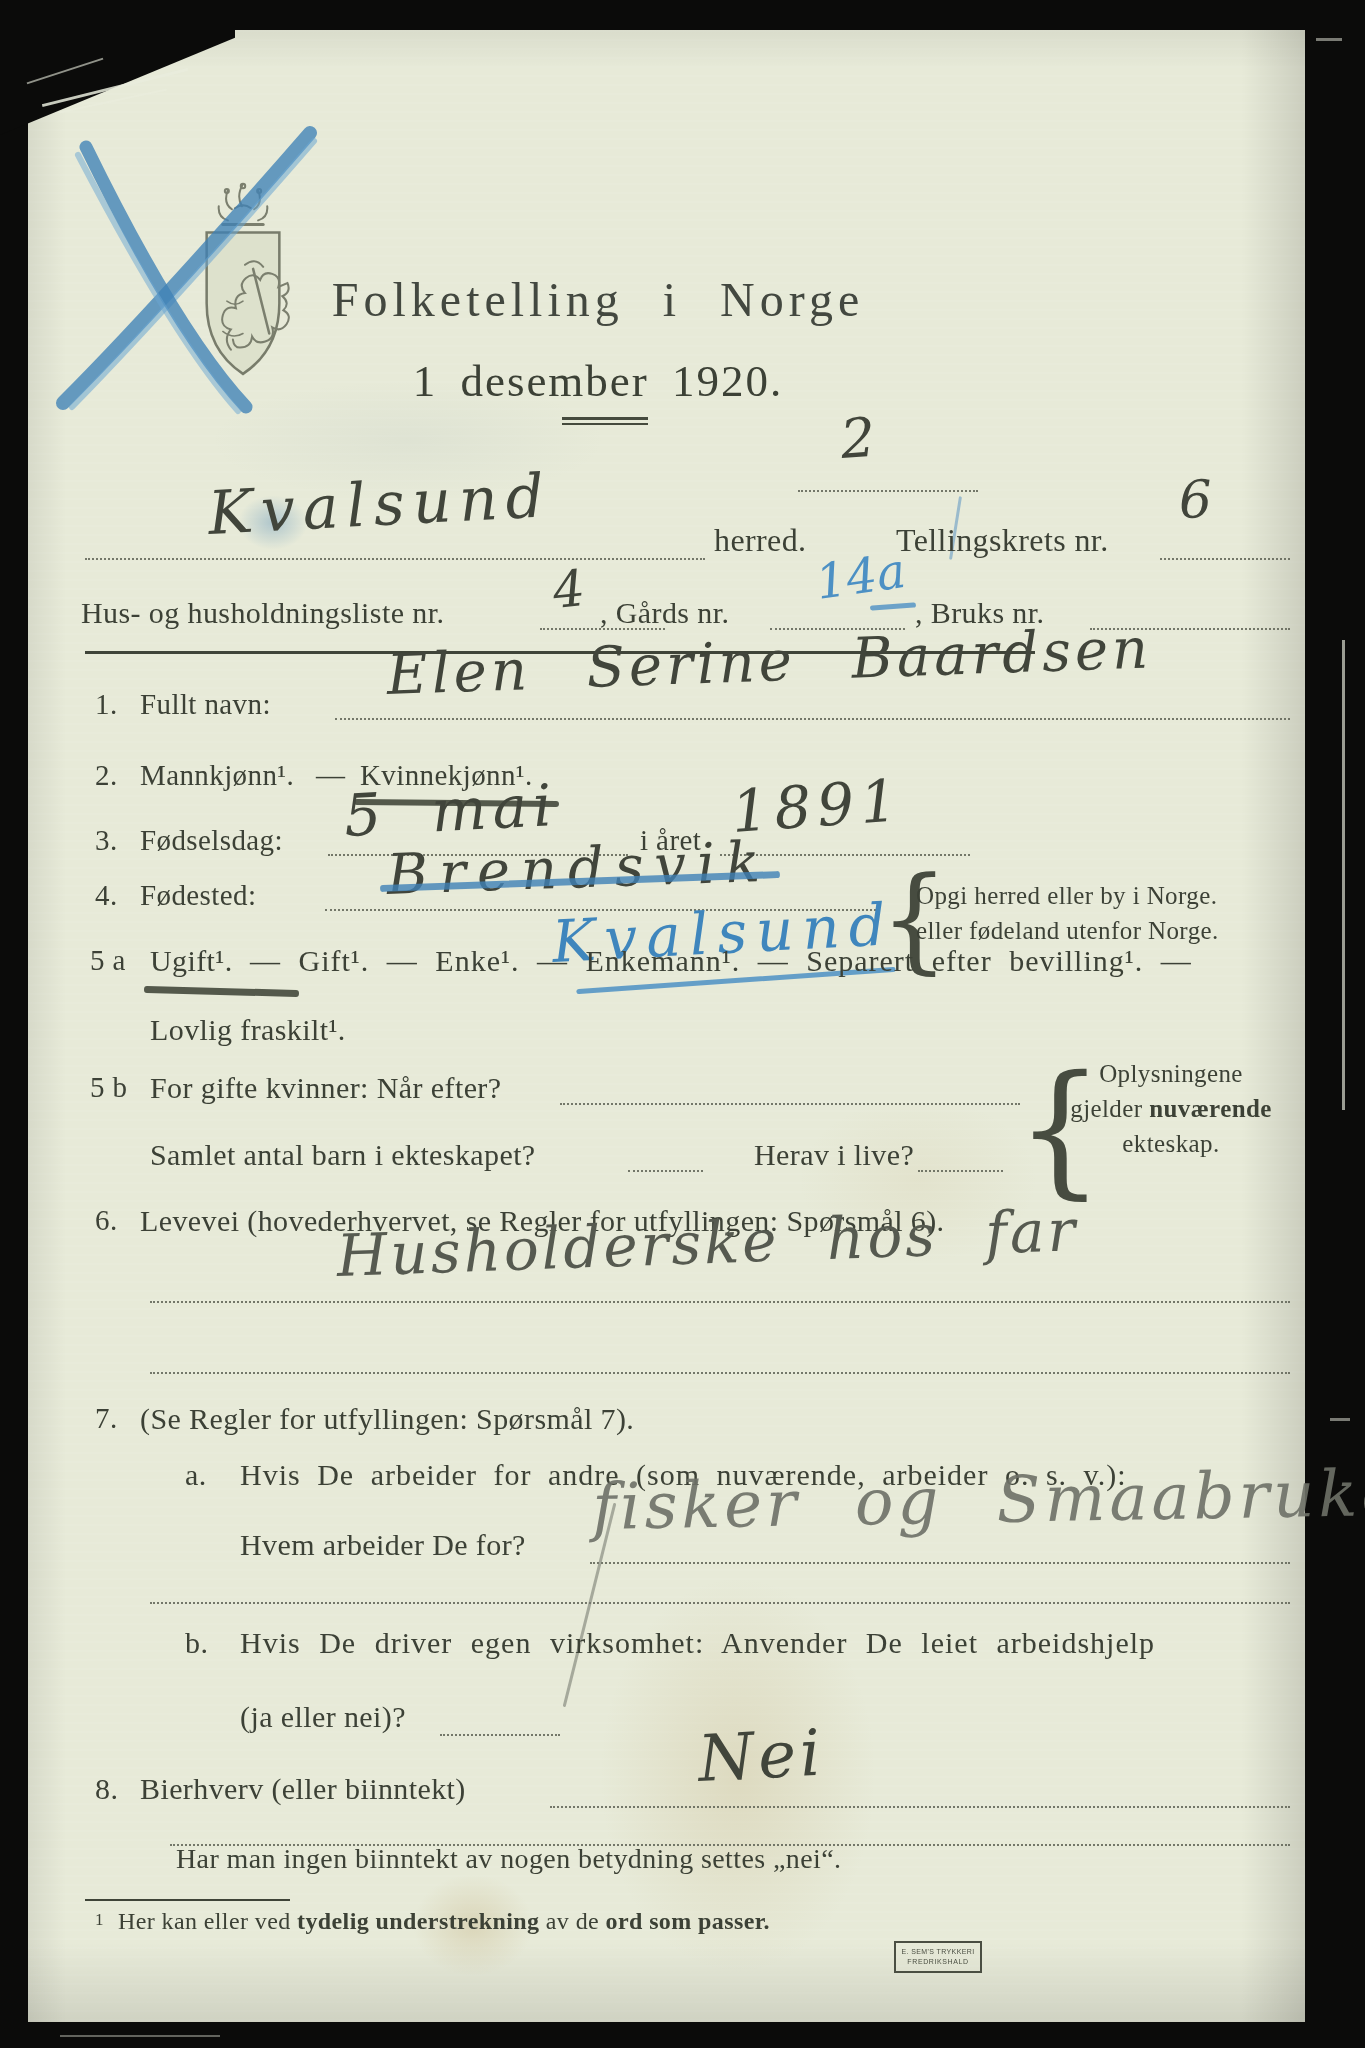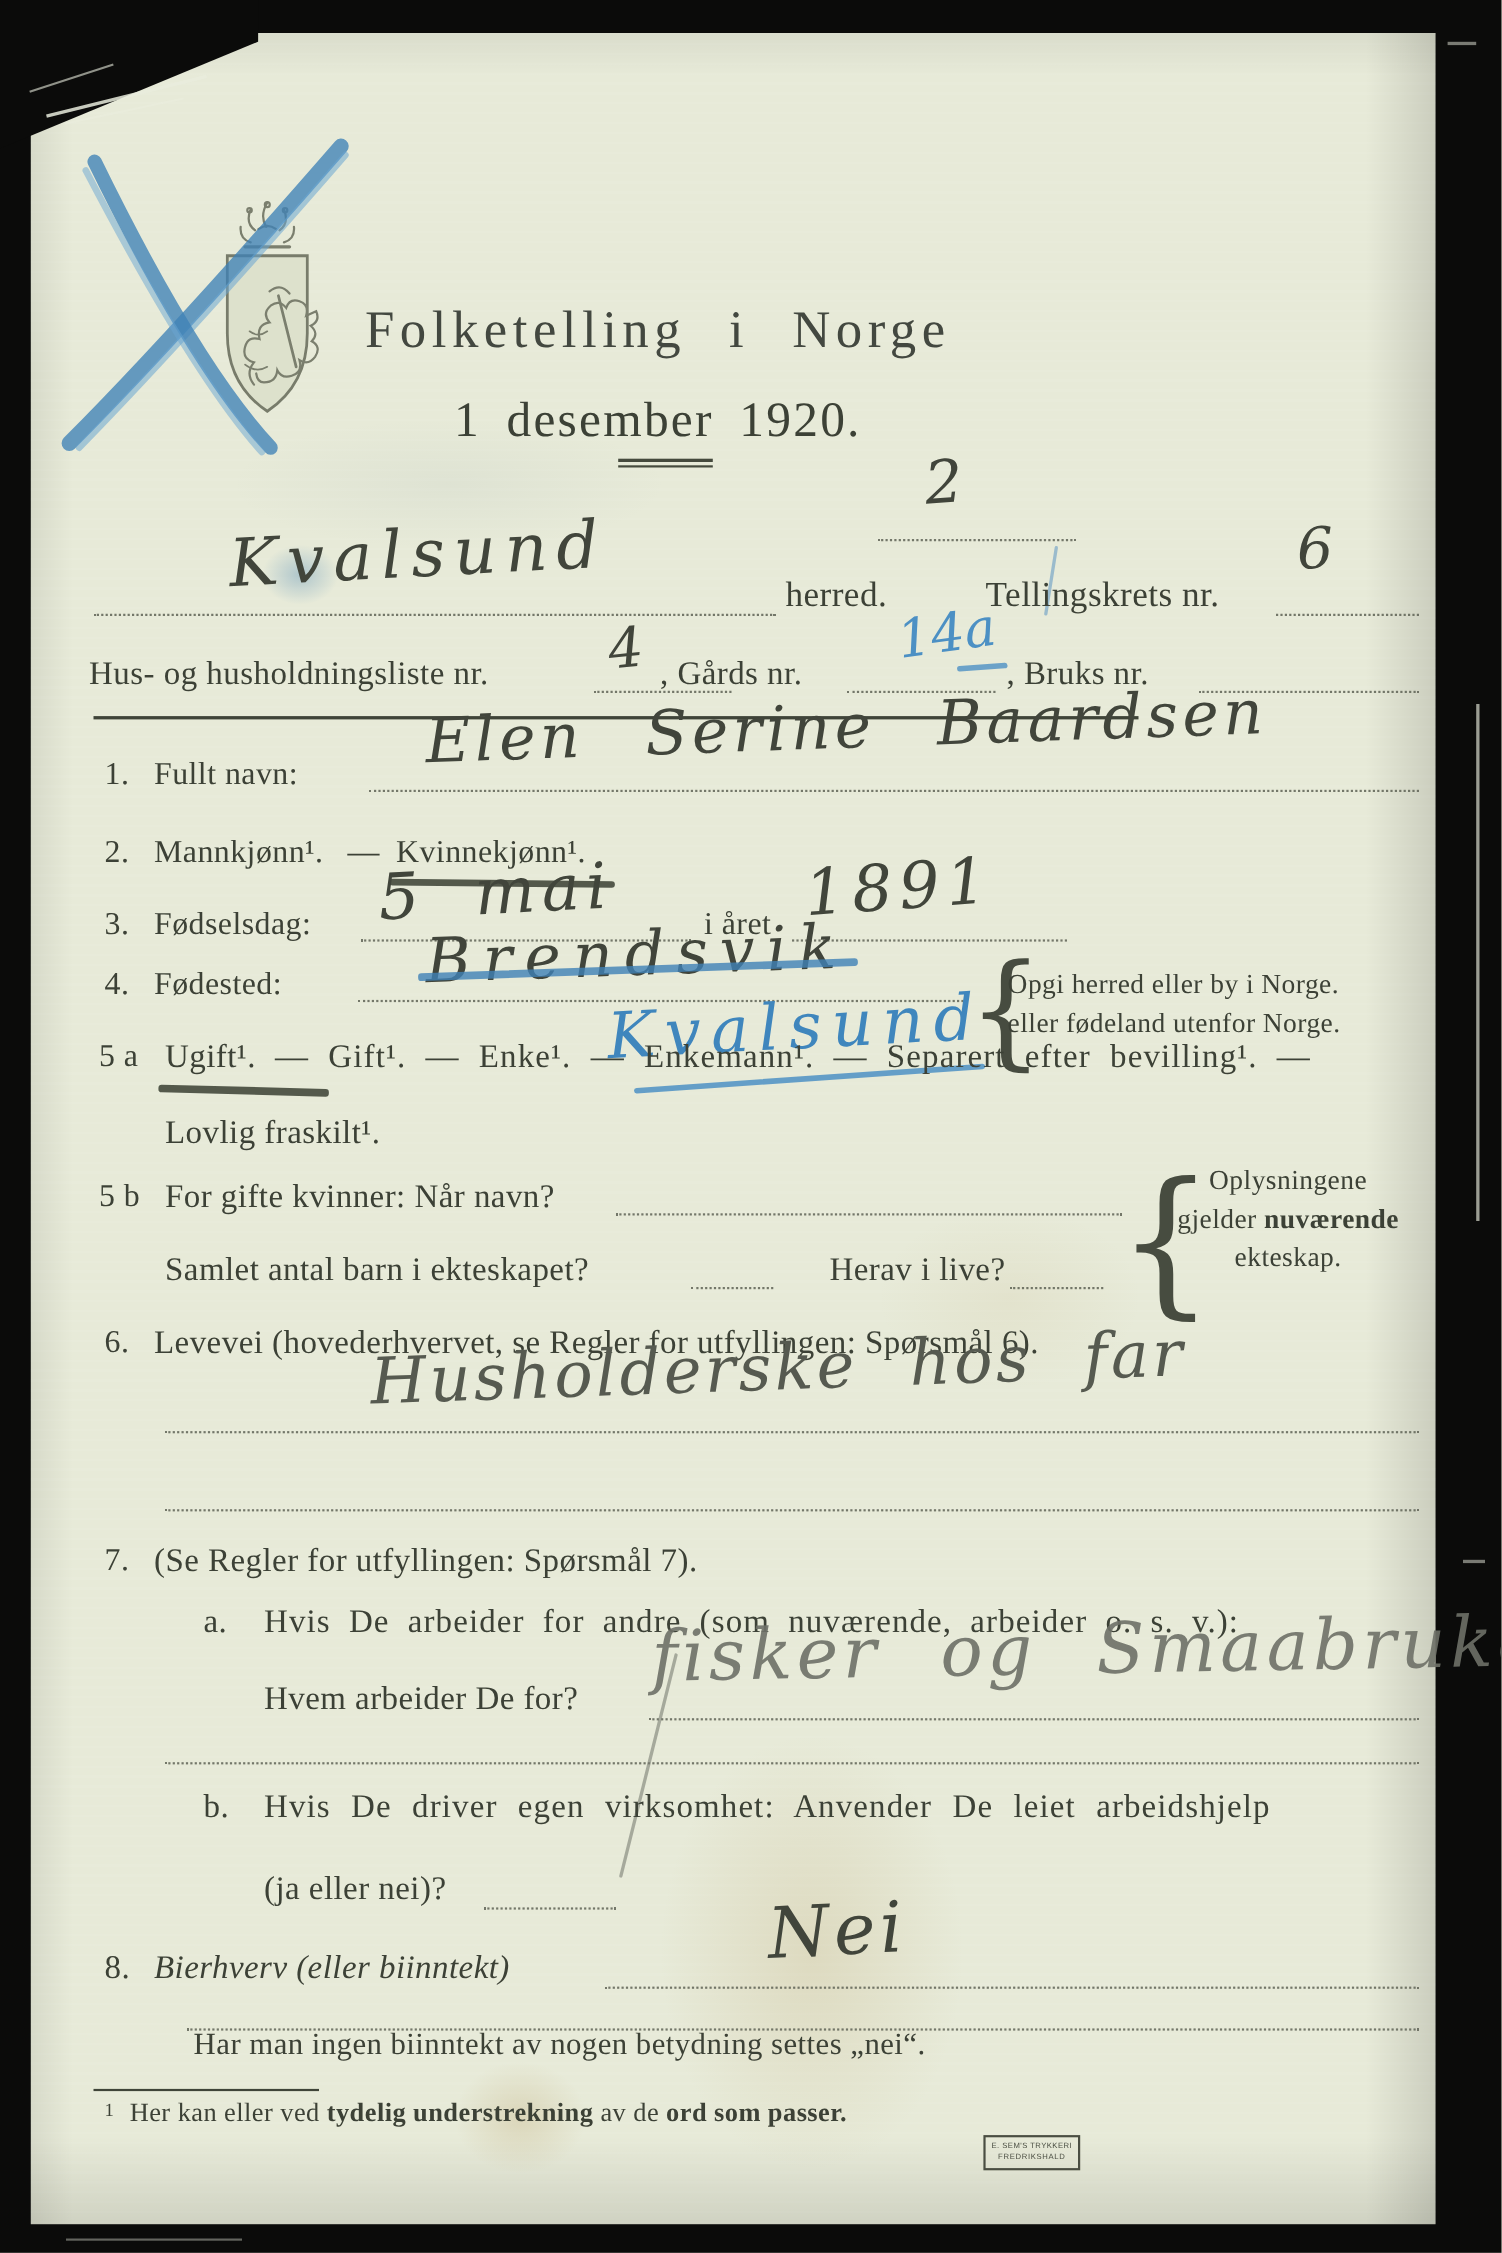"For gifte kvinner: Når navn?" div.p { text: navn -> efter }
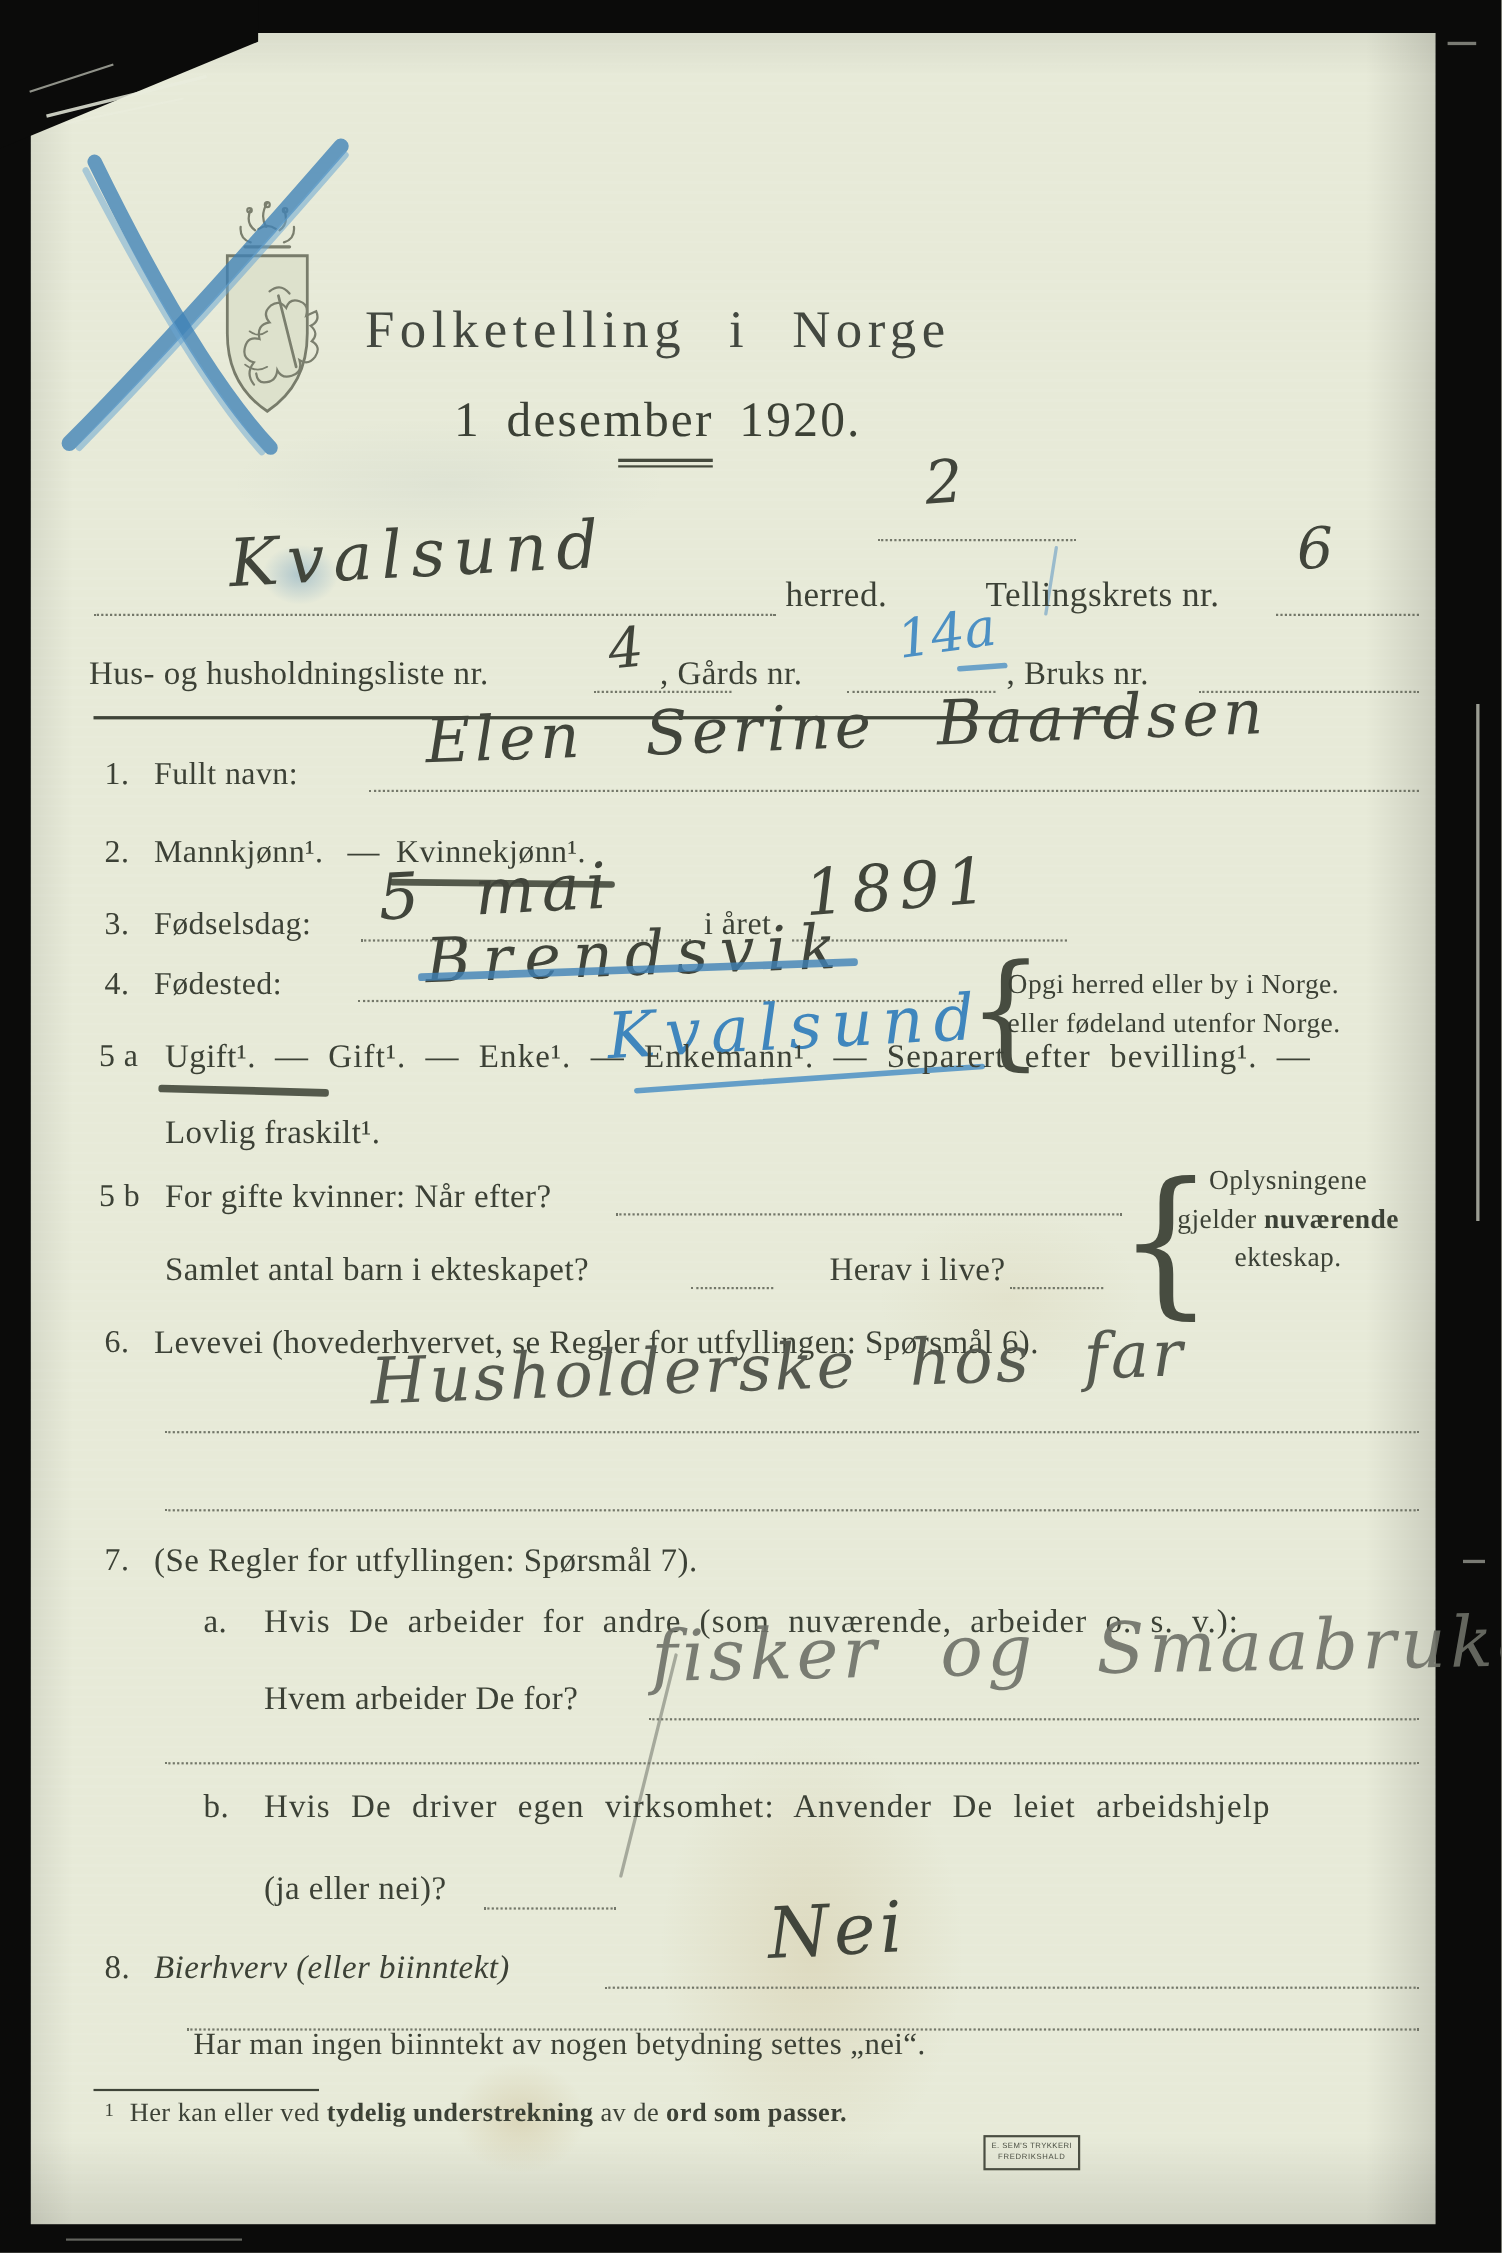"Bierhverv (eller biinntekt)" div.p { font-style: italic -> none }
